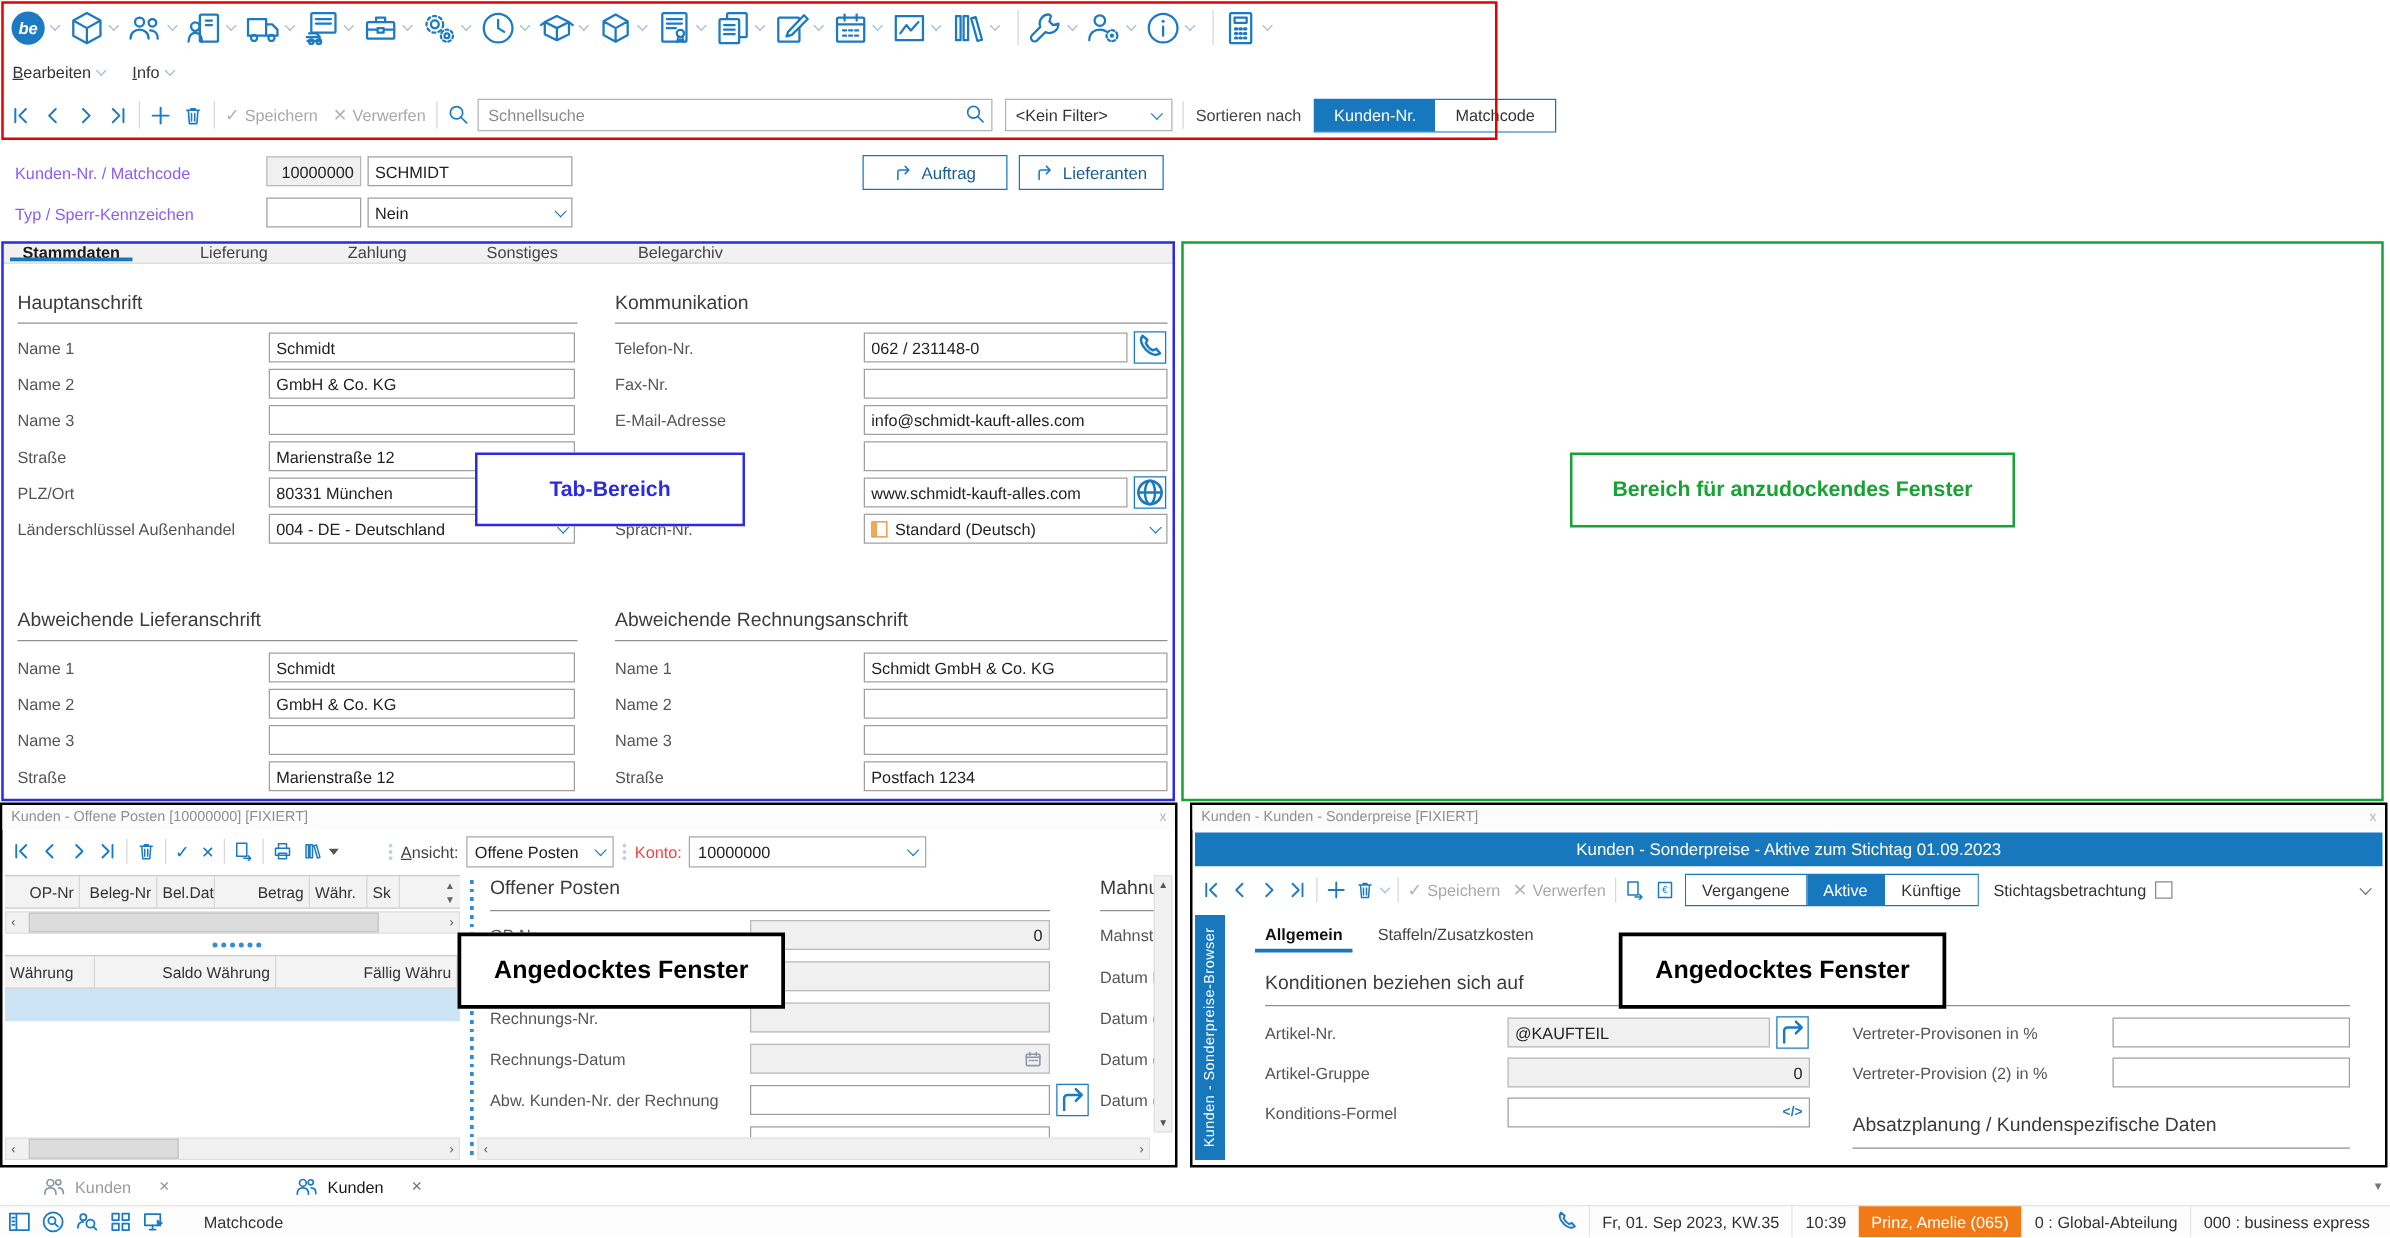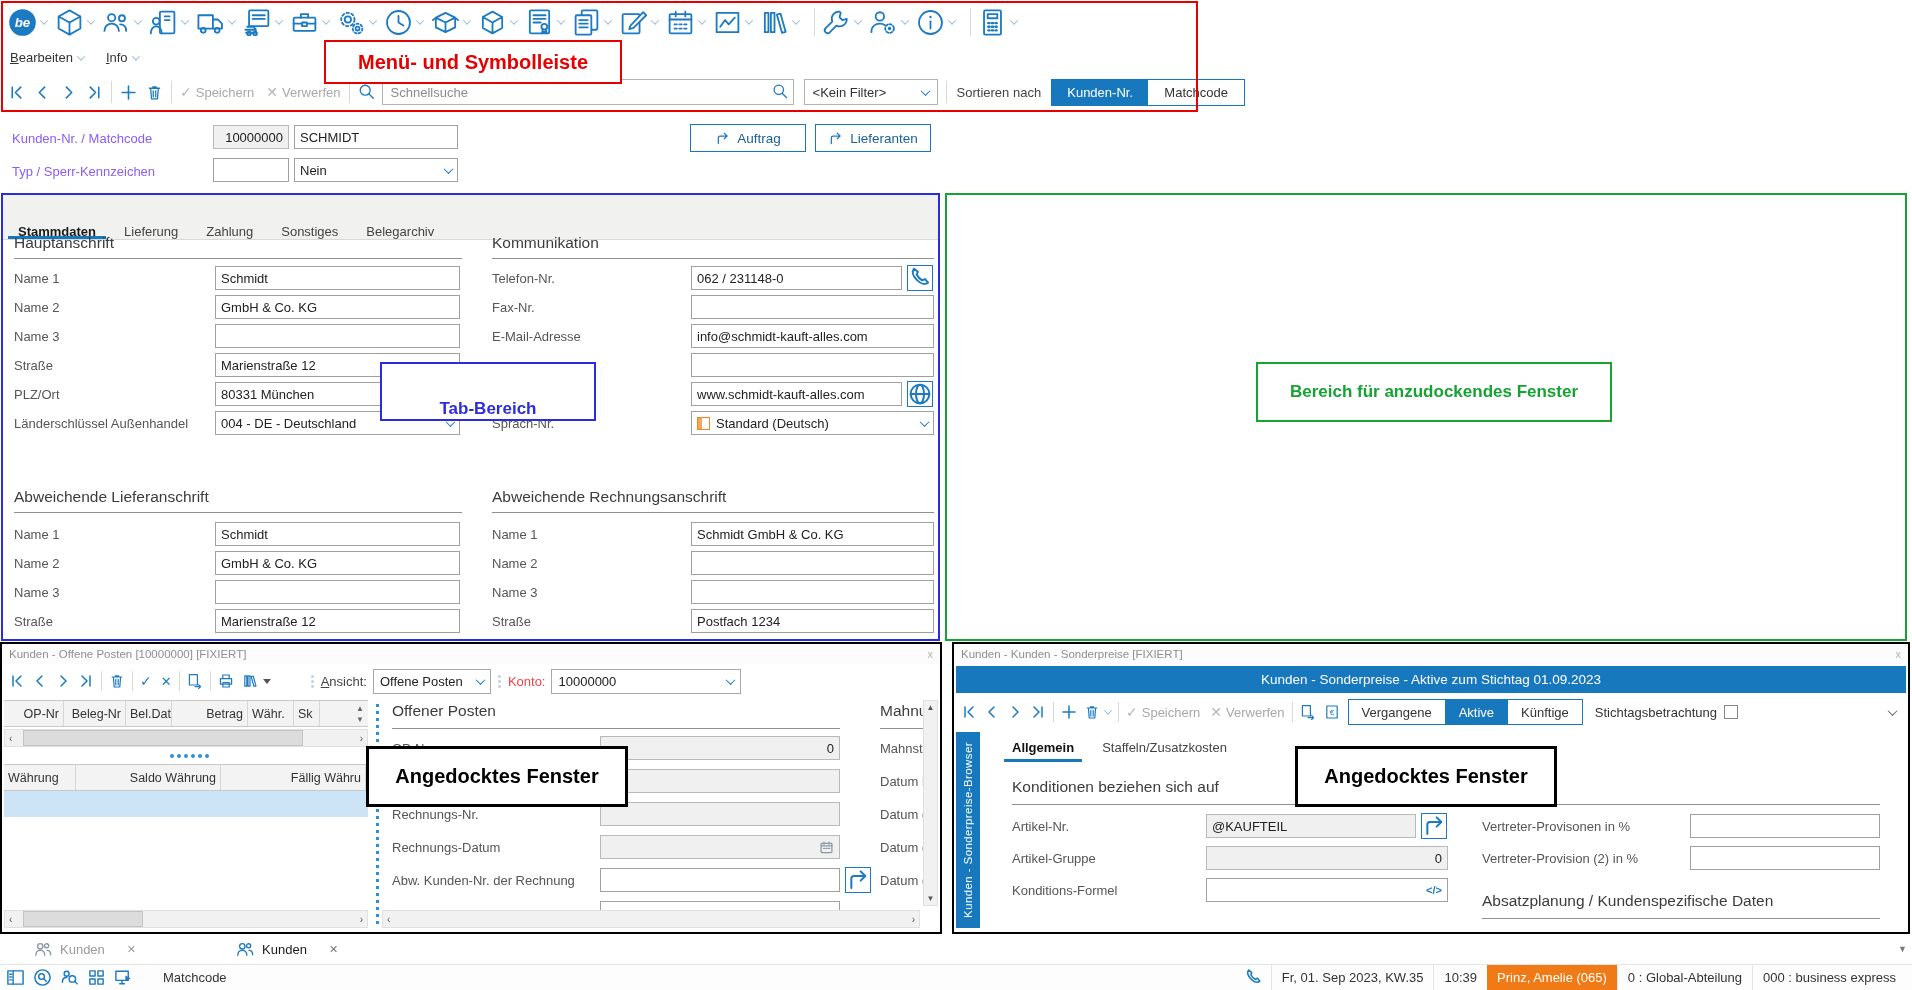"Menü- und Symbolleiste" div.annlabel { html: <div> <span>Menü- und Symbolleiste</span> </div> -> none }
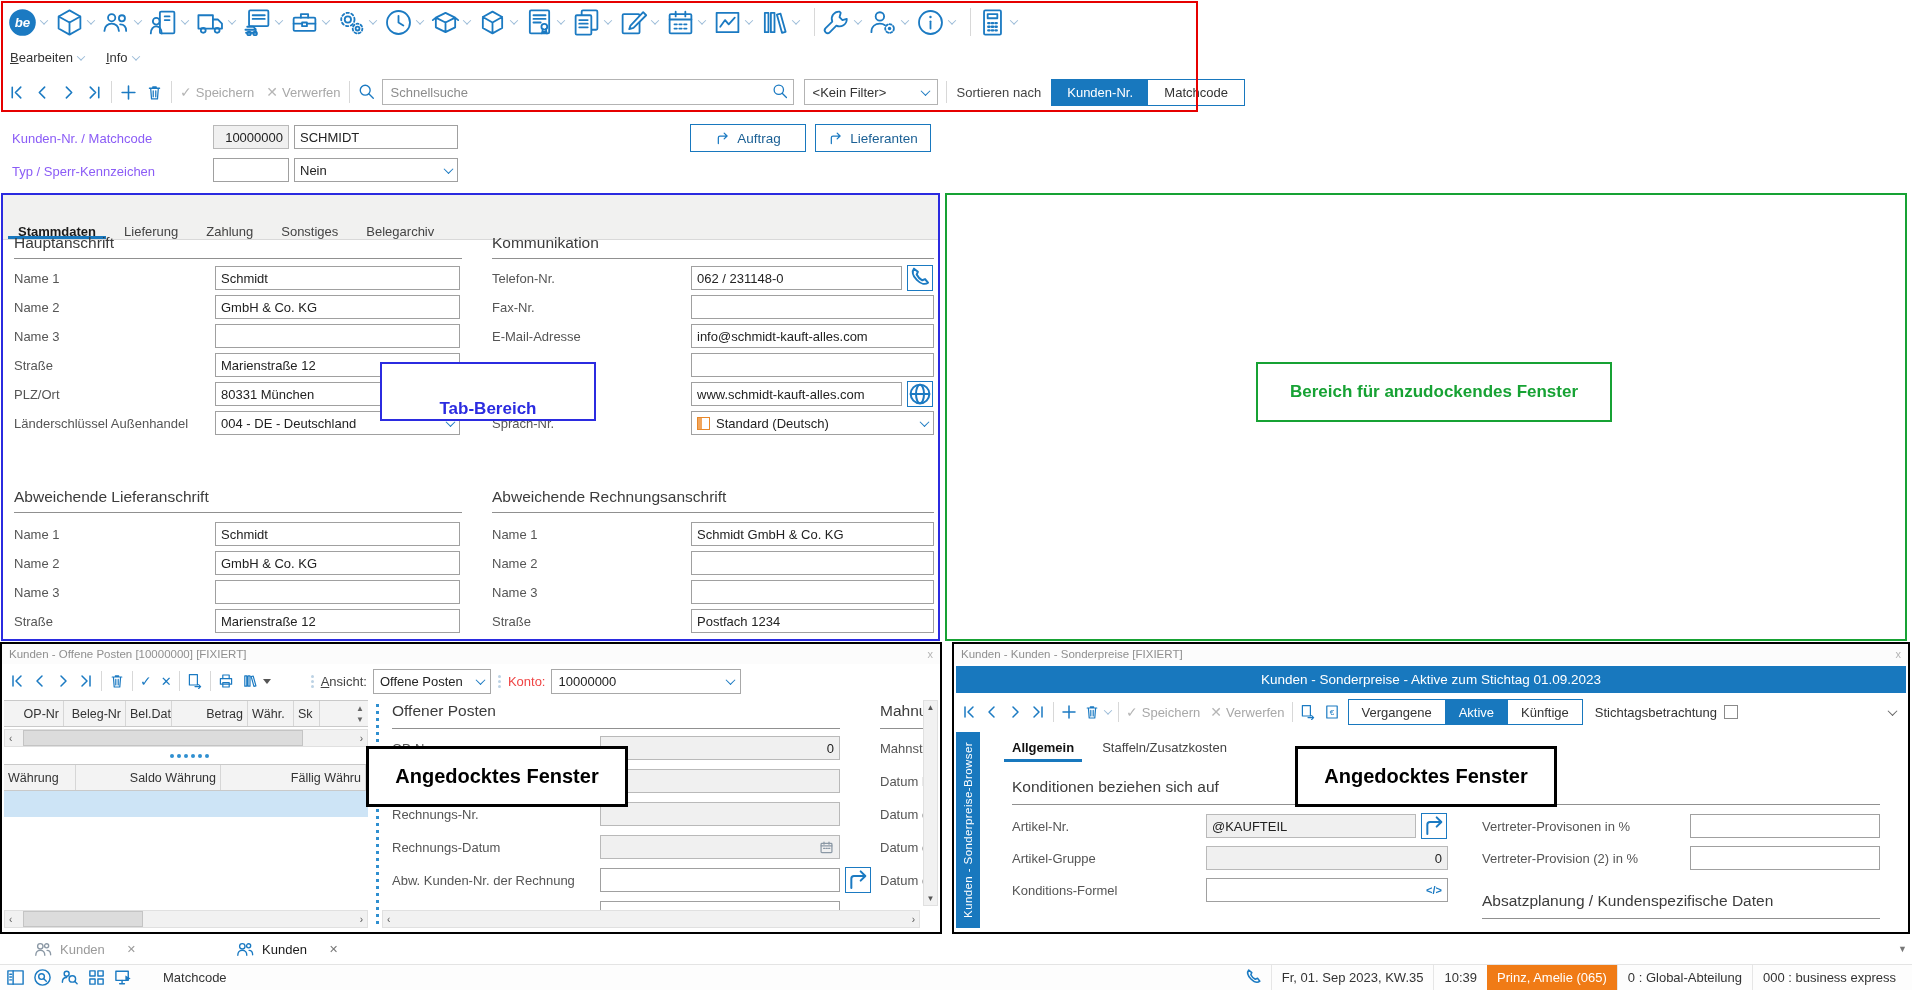"Stammdaten" .tabbar { align-items: flex-end -> flex-start; gap: none -> 36px; height: 46px -> 17px }
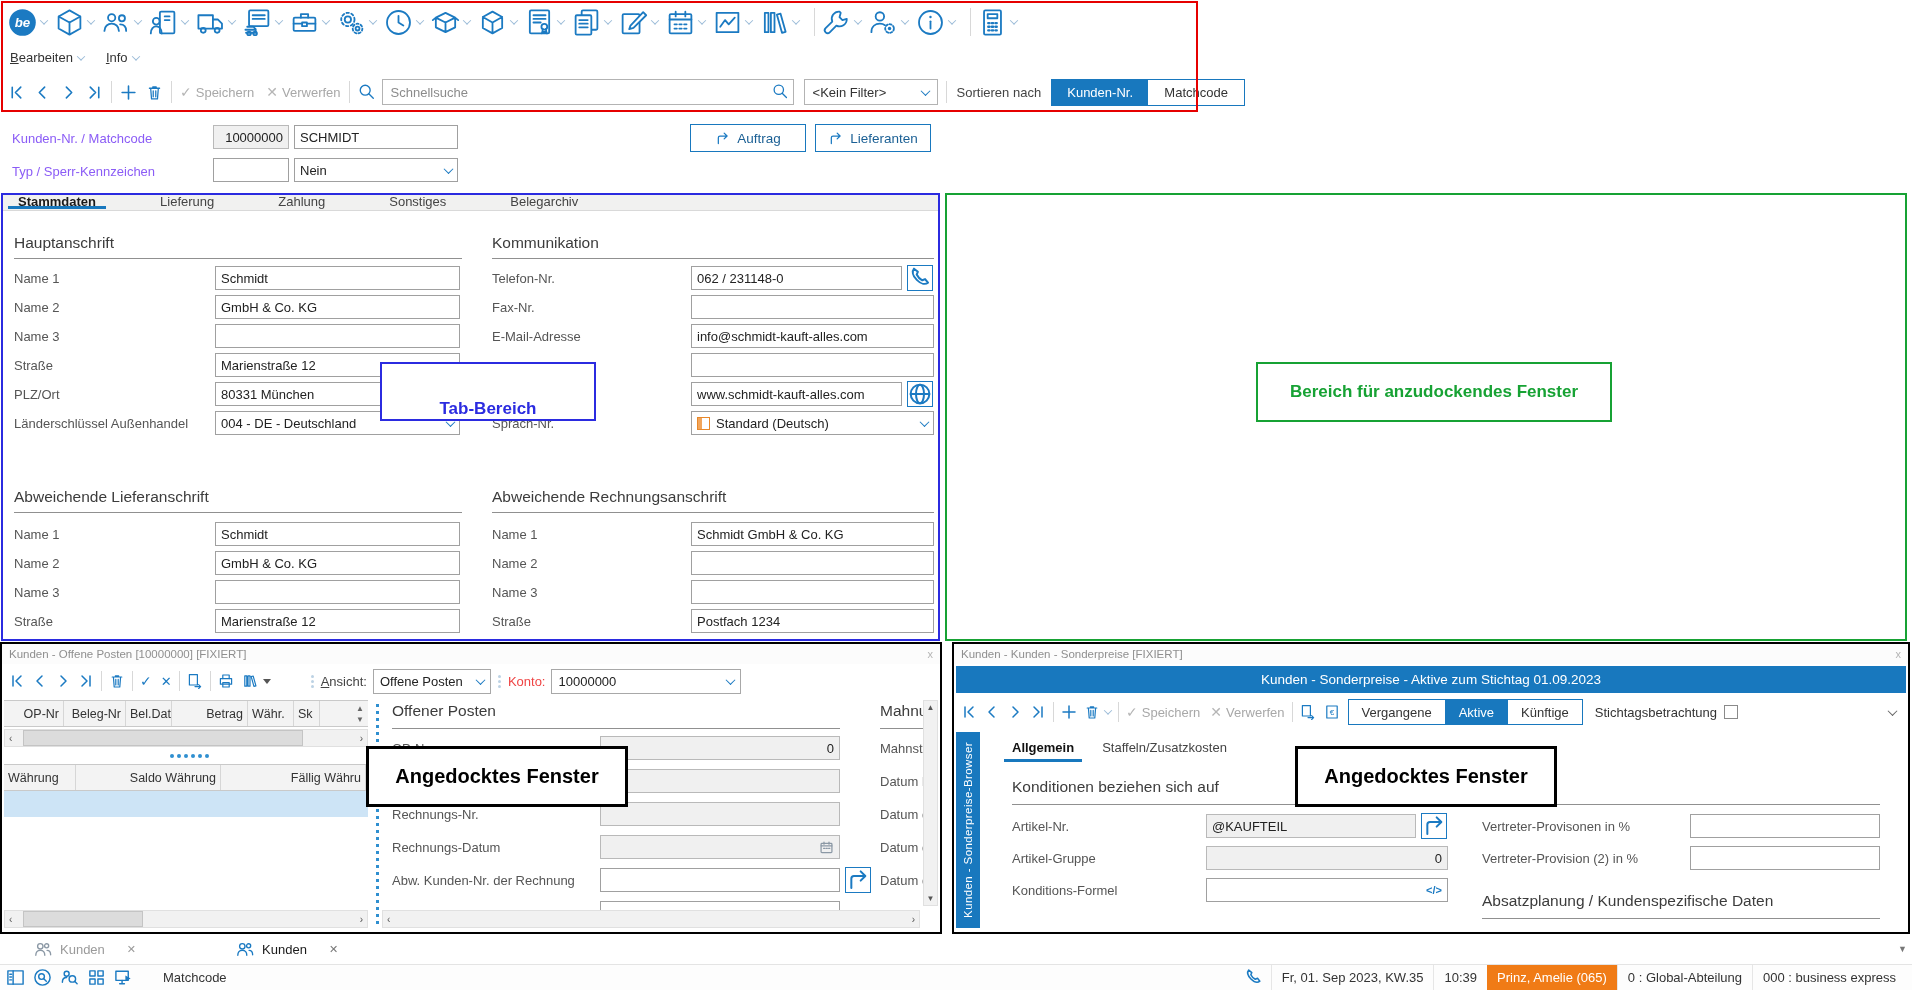"Tab-Bereich" .annlabel.blue { align-items: flex-end -> none }
